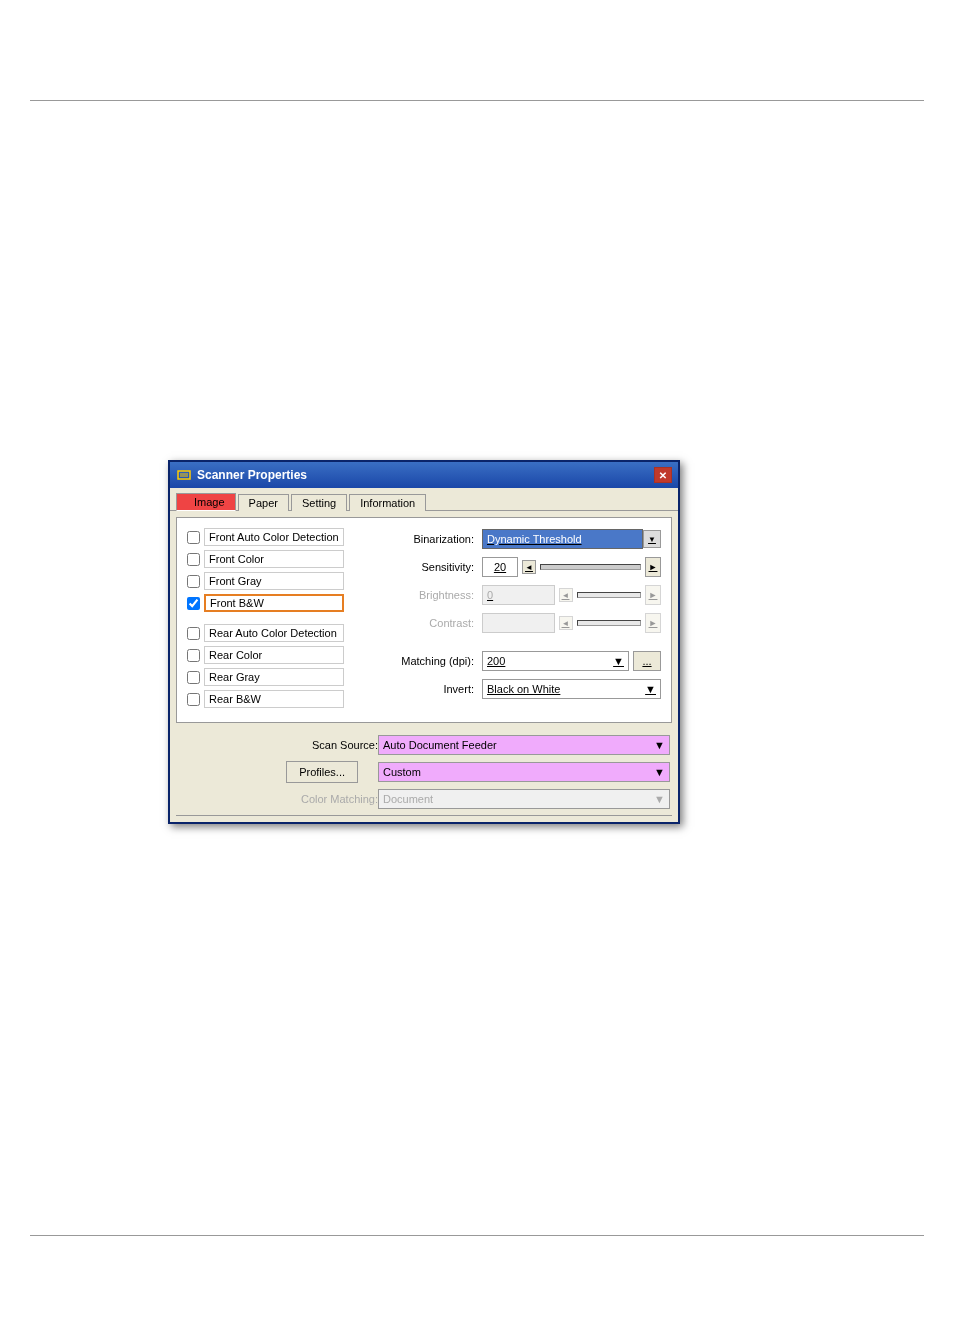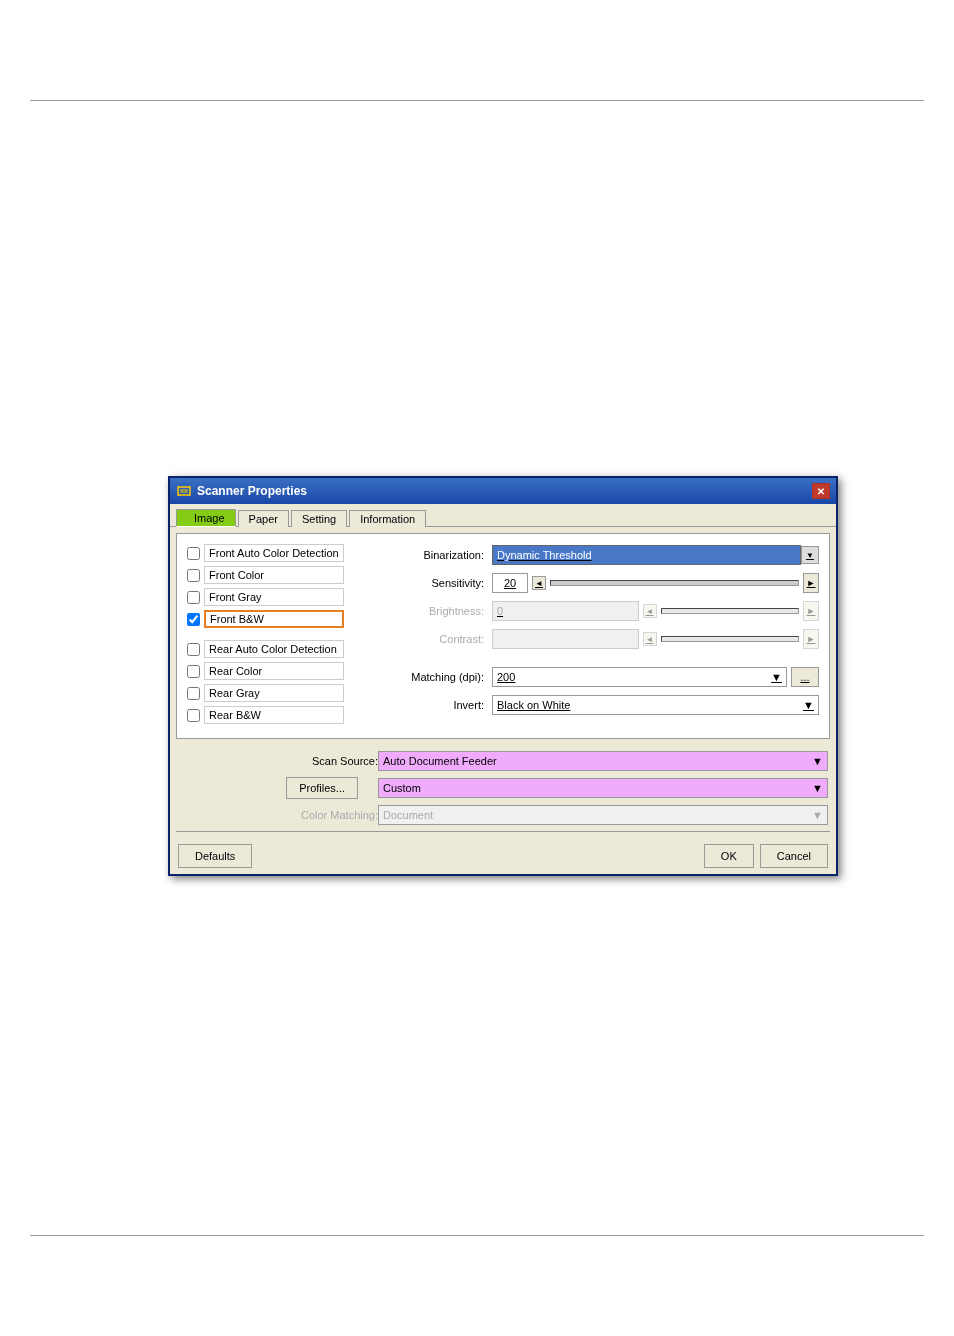"Scanner Properties" .dialog-overlay { margin-top: 16px -> none; width: 670px -> 512px }
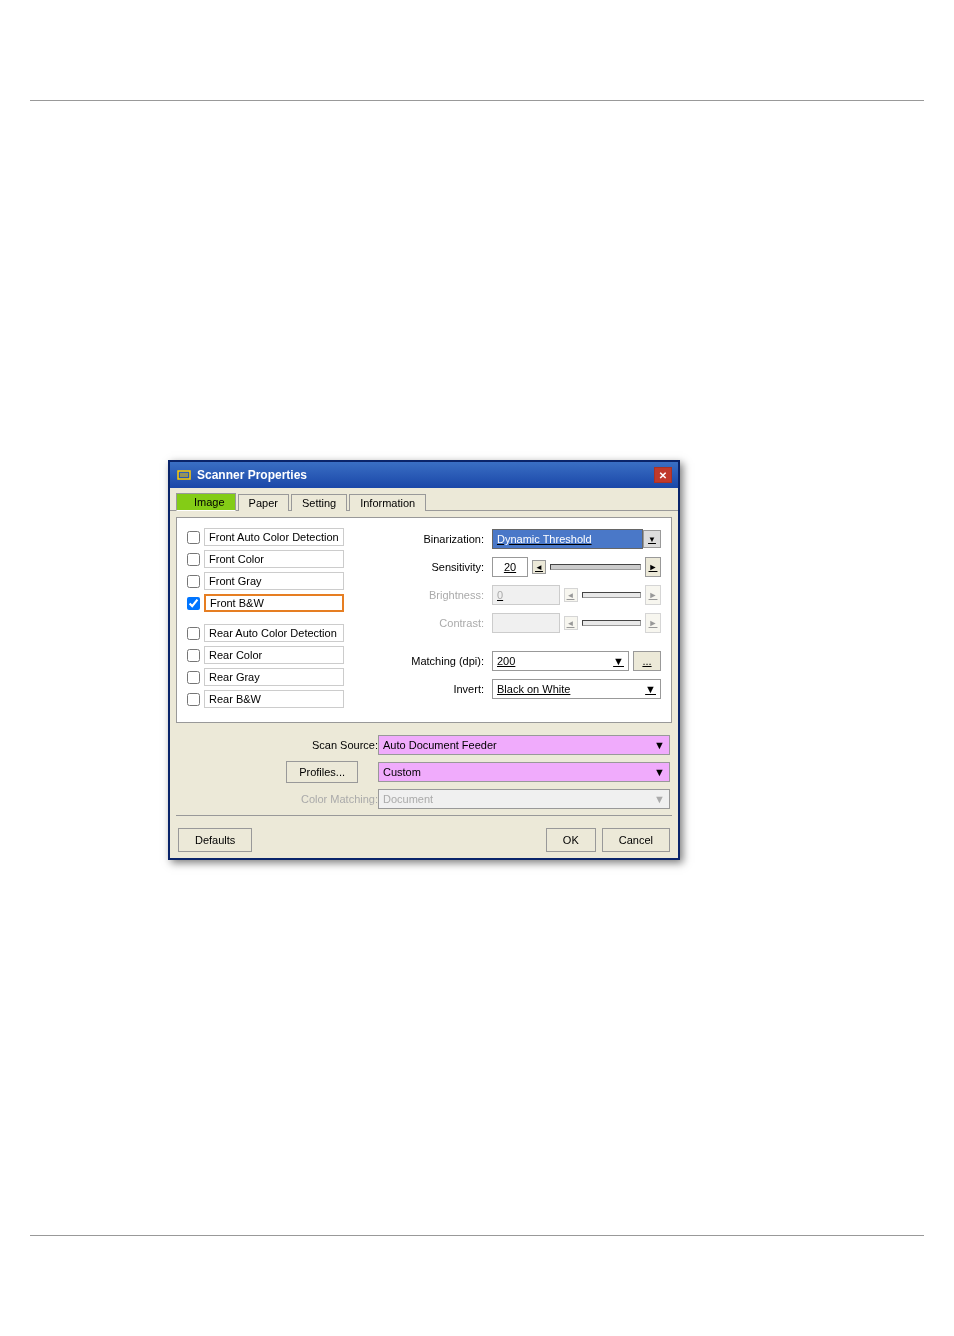"Image" .tab.active { background: #84cc16 -> #ef4444 }
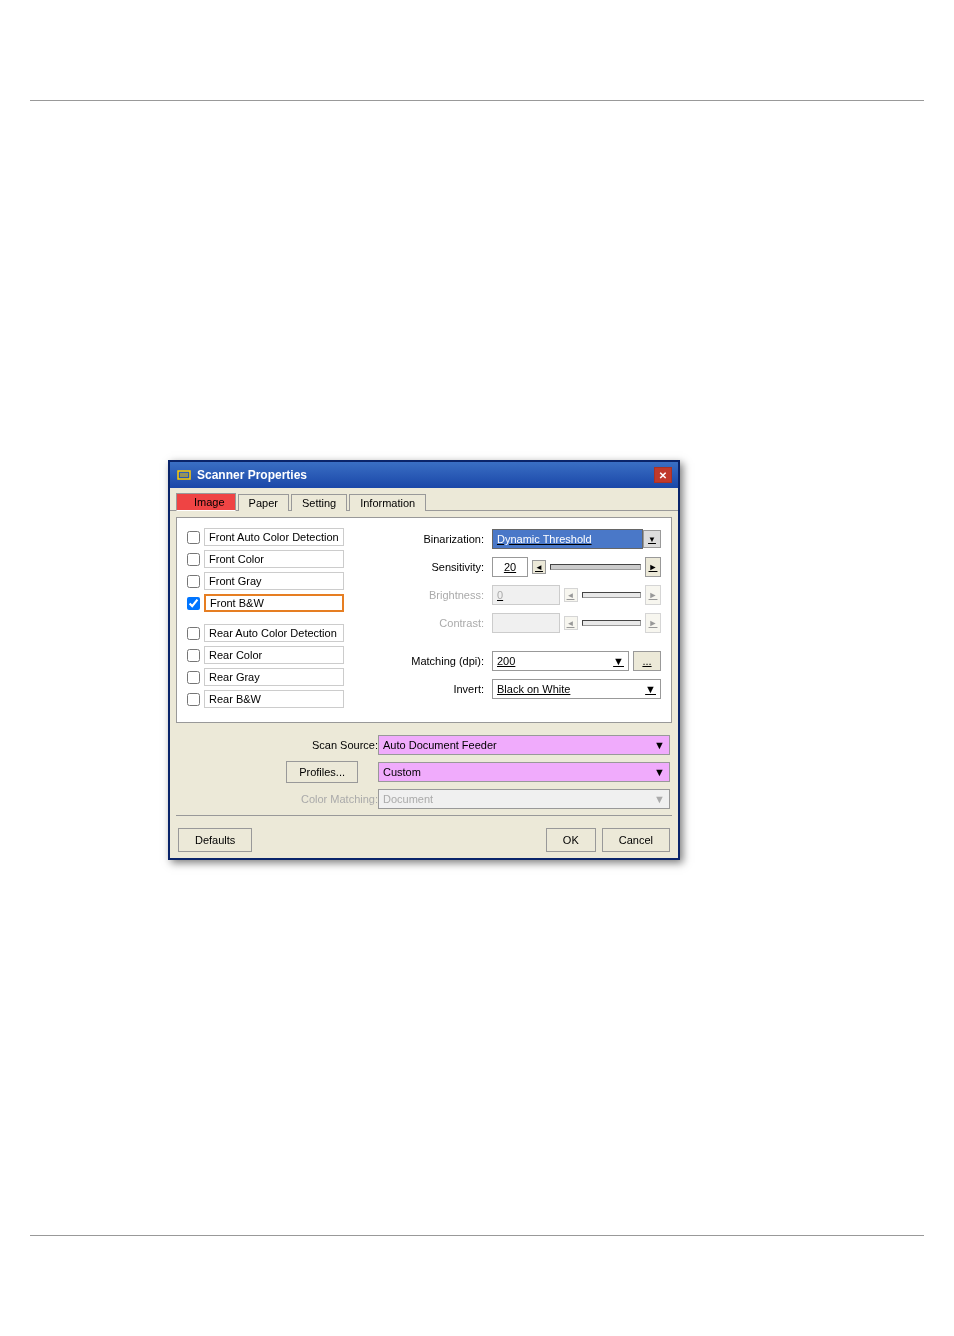"Front Auto Color Detection" .panels-row { gap: 10px -> none }
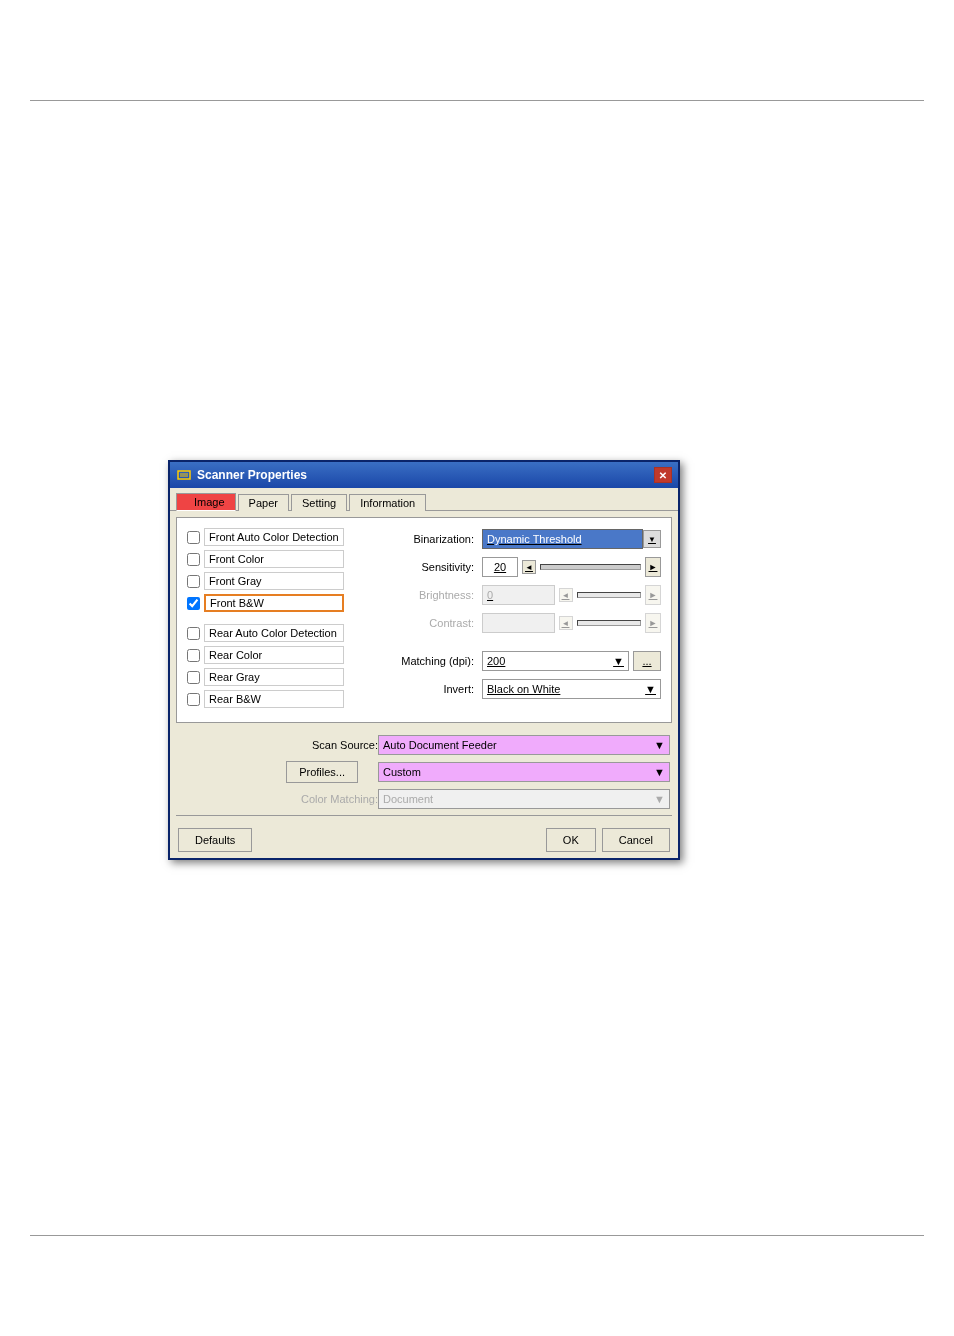"Defaults" div.dialog-footer { html: <div> <button> <span>Defaults</span> </button> <div> <button> <span>OK</span> </button> <button> <span>Cancel</span> </button> </div> </div> -> none }
